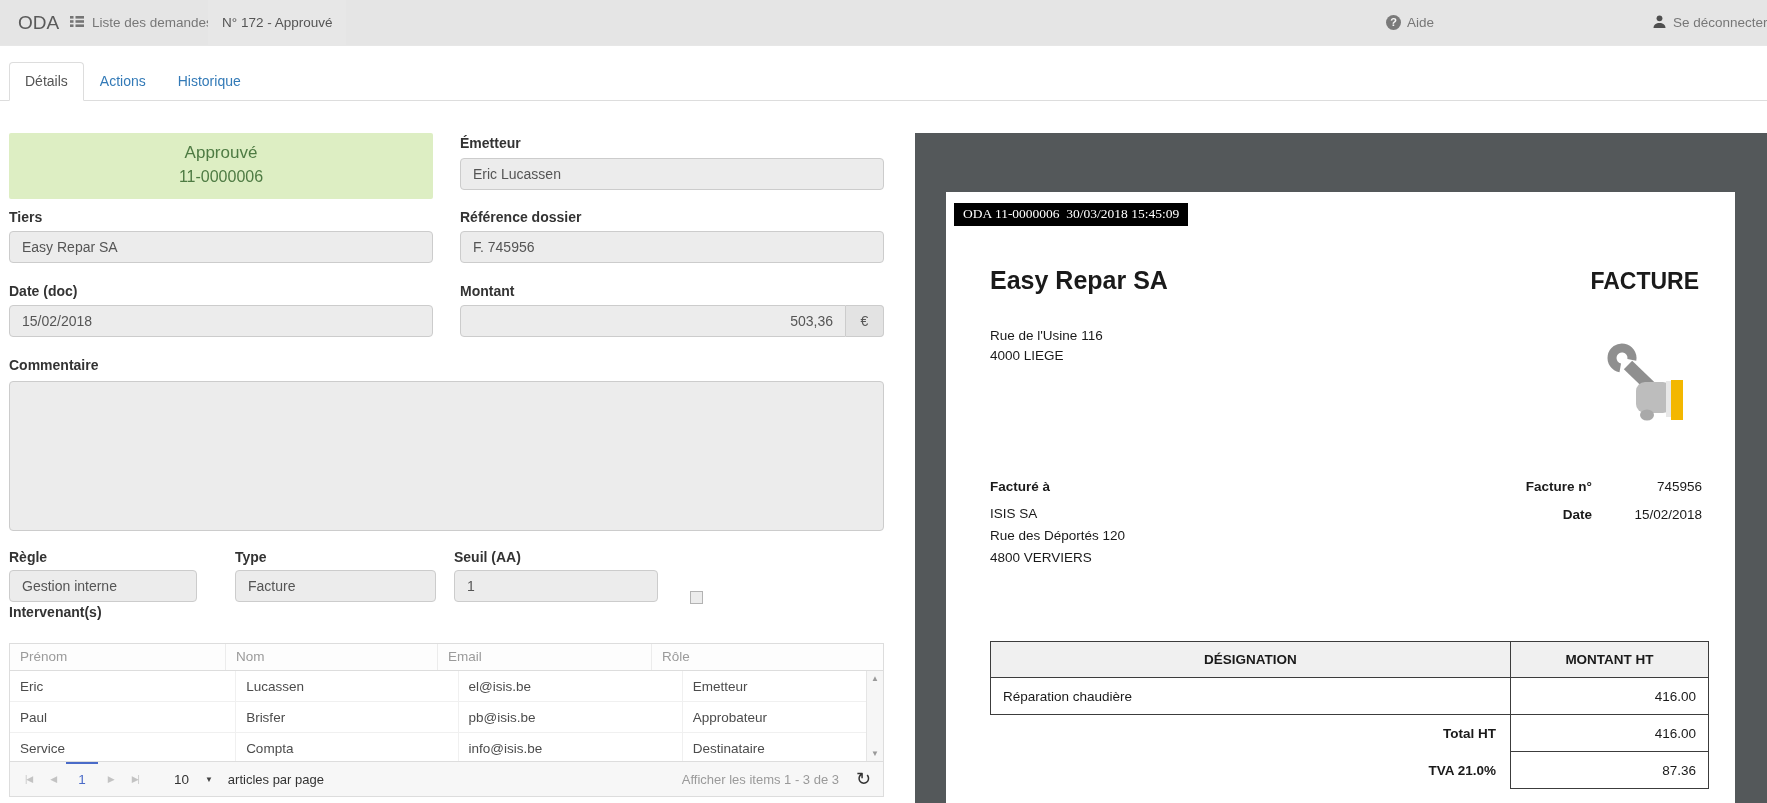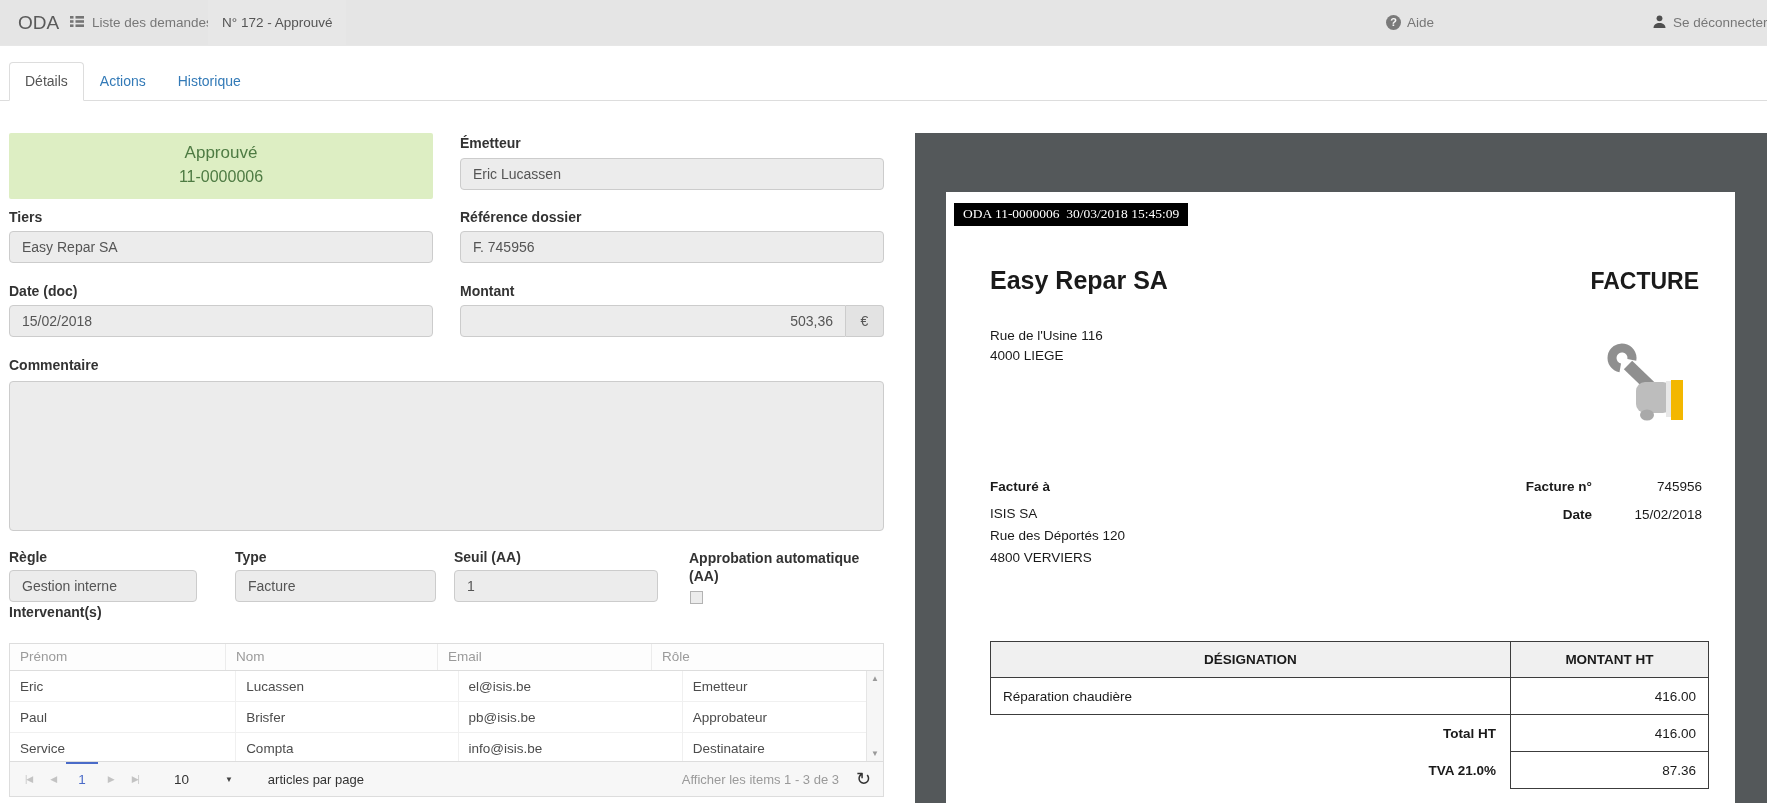"Approbation automatique (AA)" div.flabel { html: <div>Approbation automatique (AA)</div> -> none }
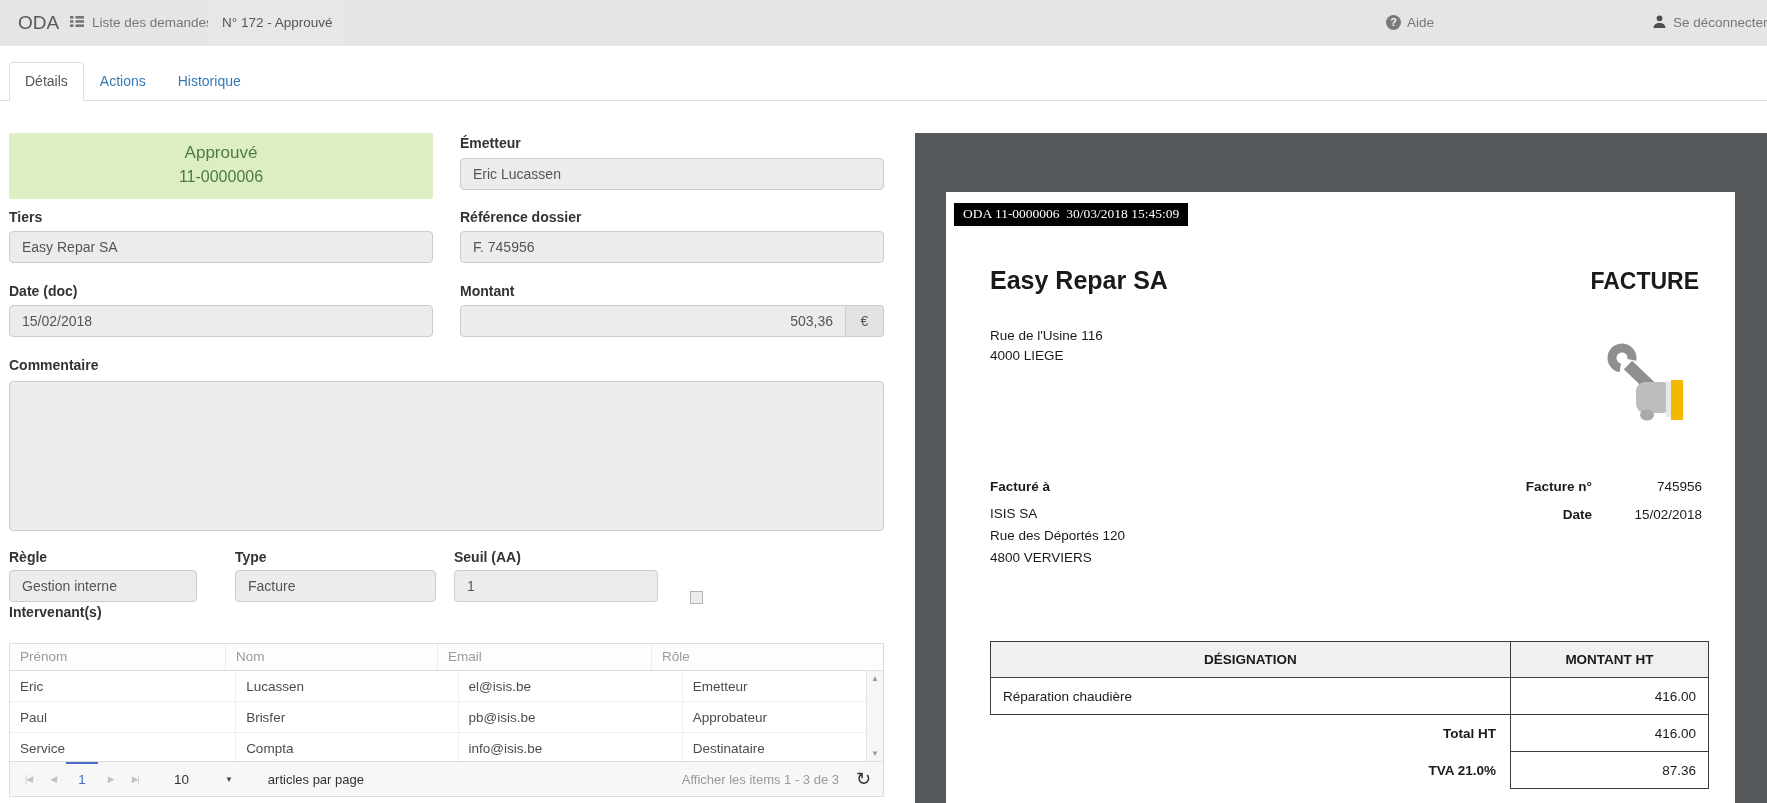"10" .psize { gap: 20px -> none }
